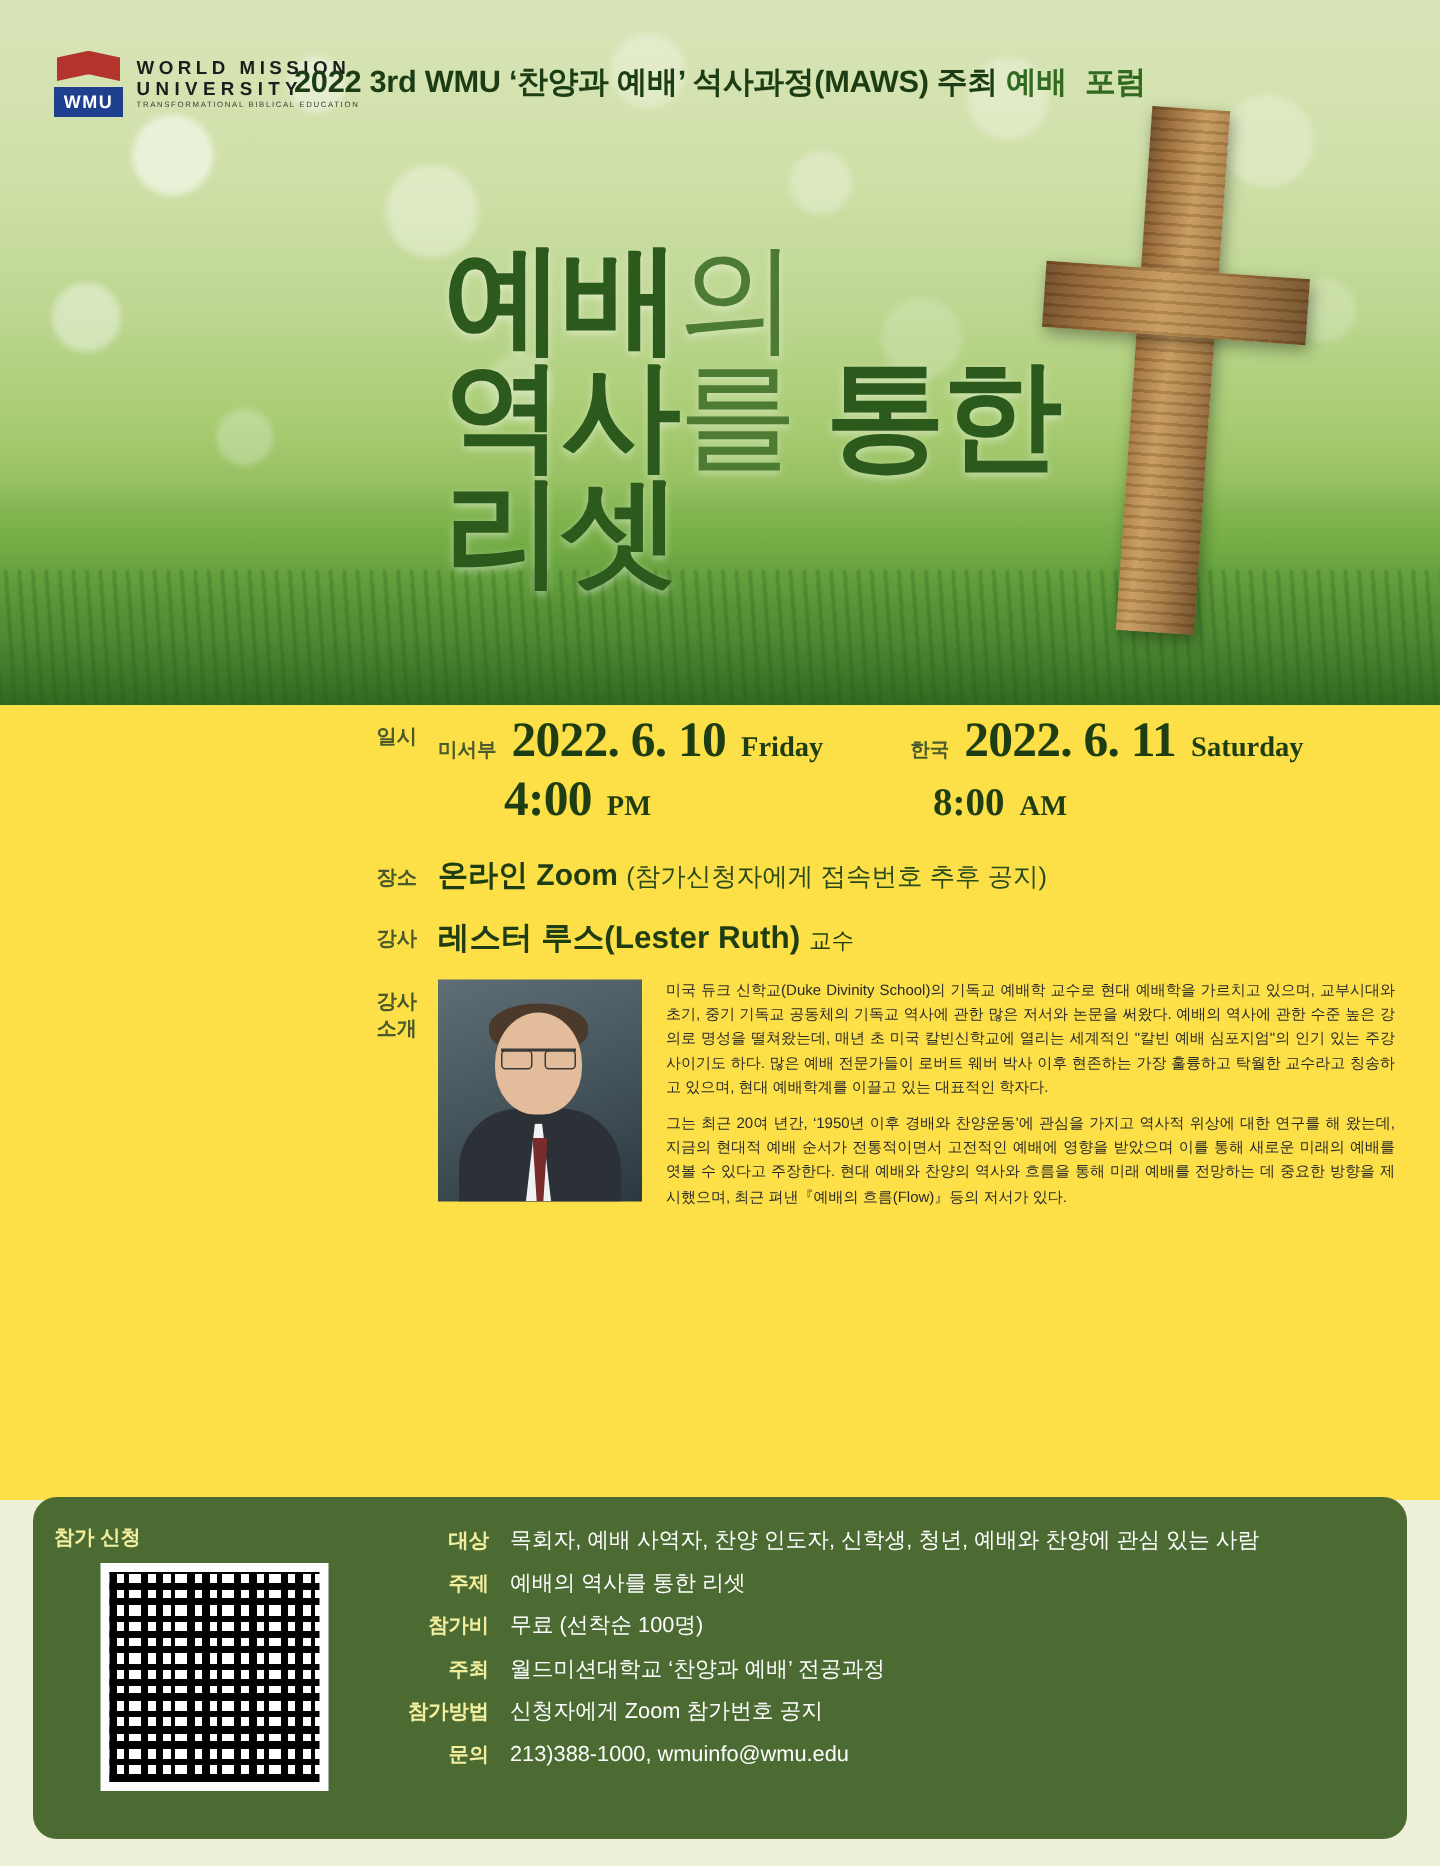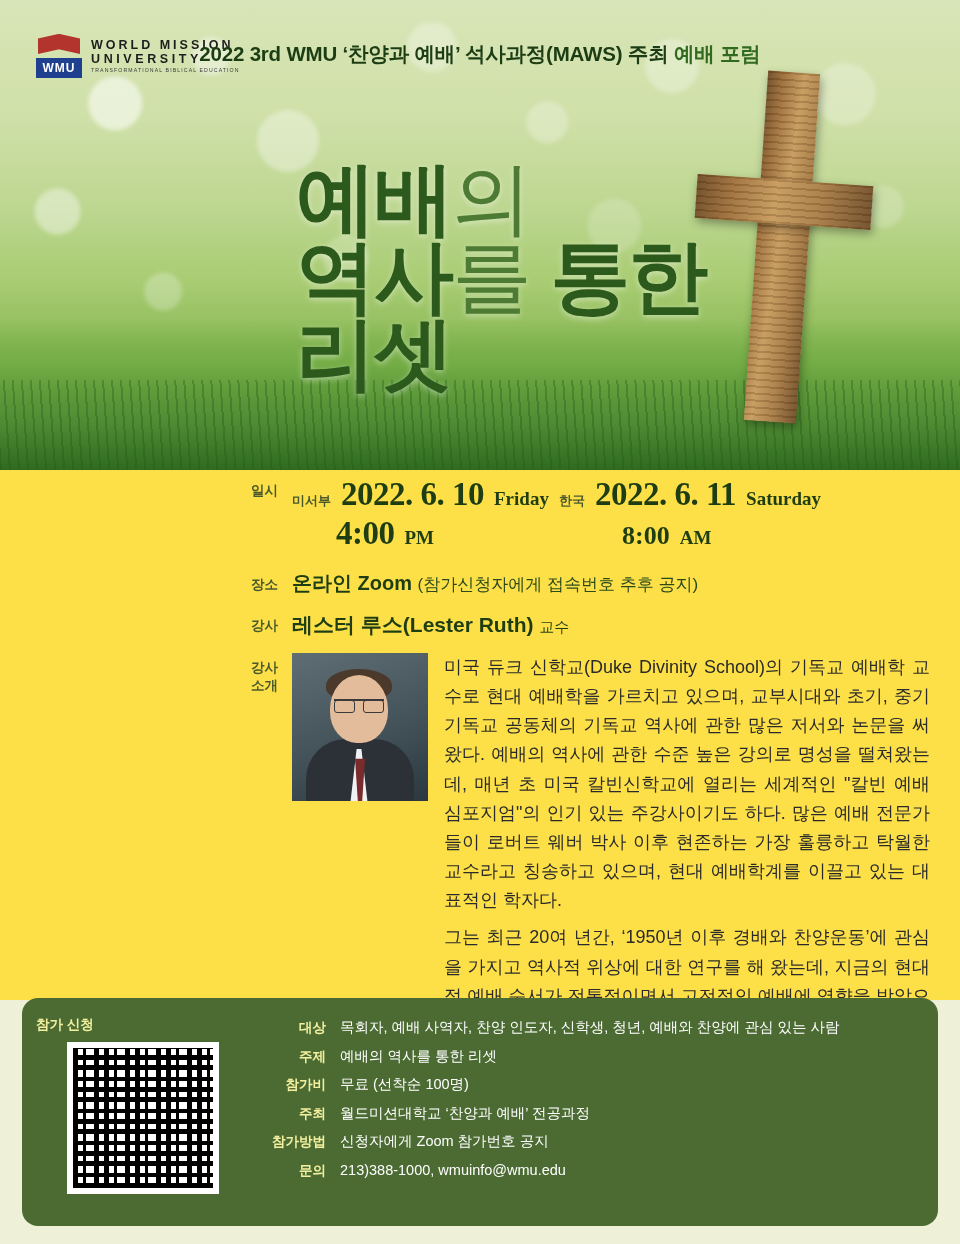"예배 포럼" .hero-topline .accent { font-family: none -> Liberation Mono, monospace }
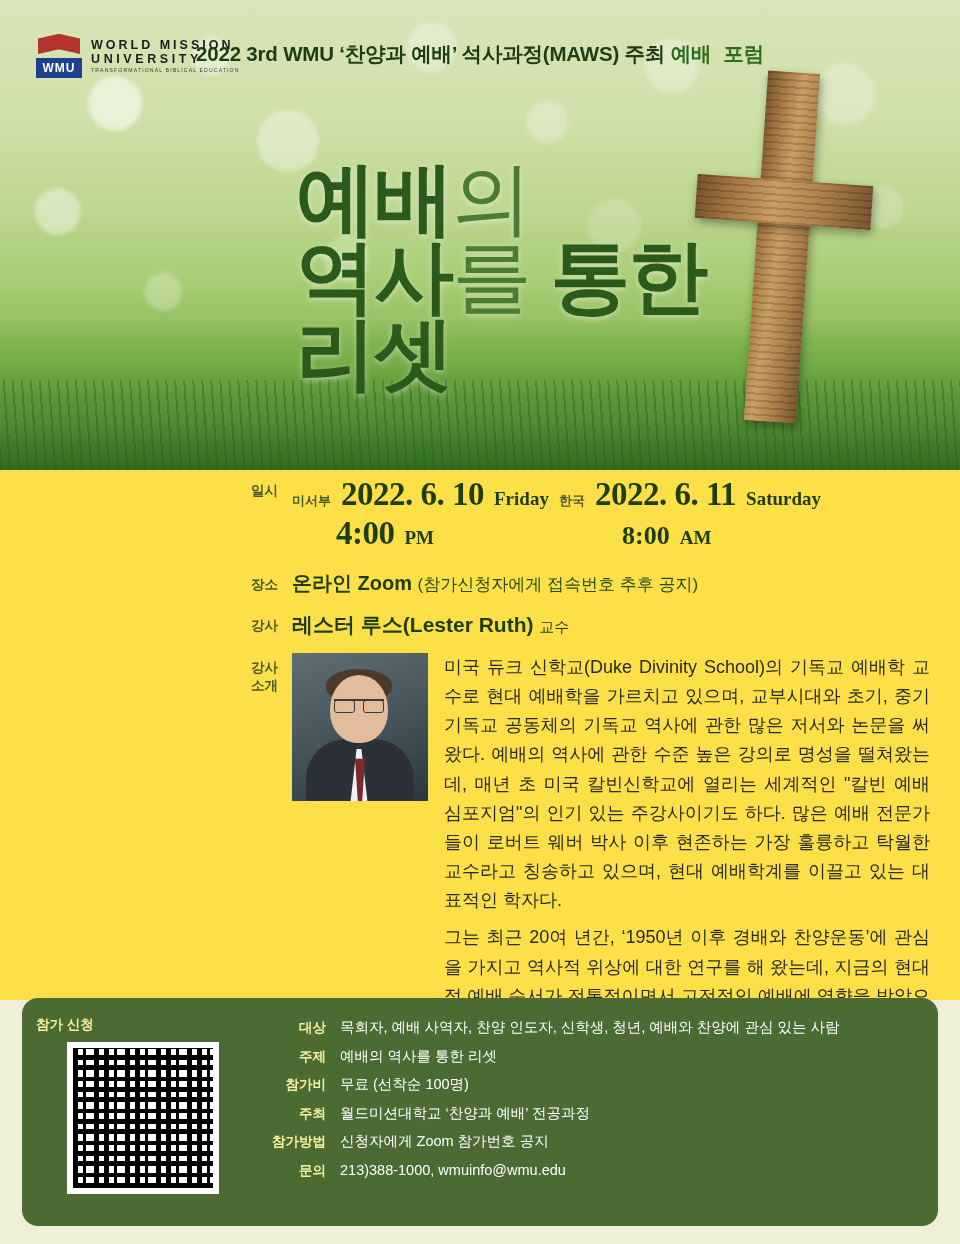"한국" .date-right { margin-left: none -> 48px }
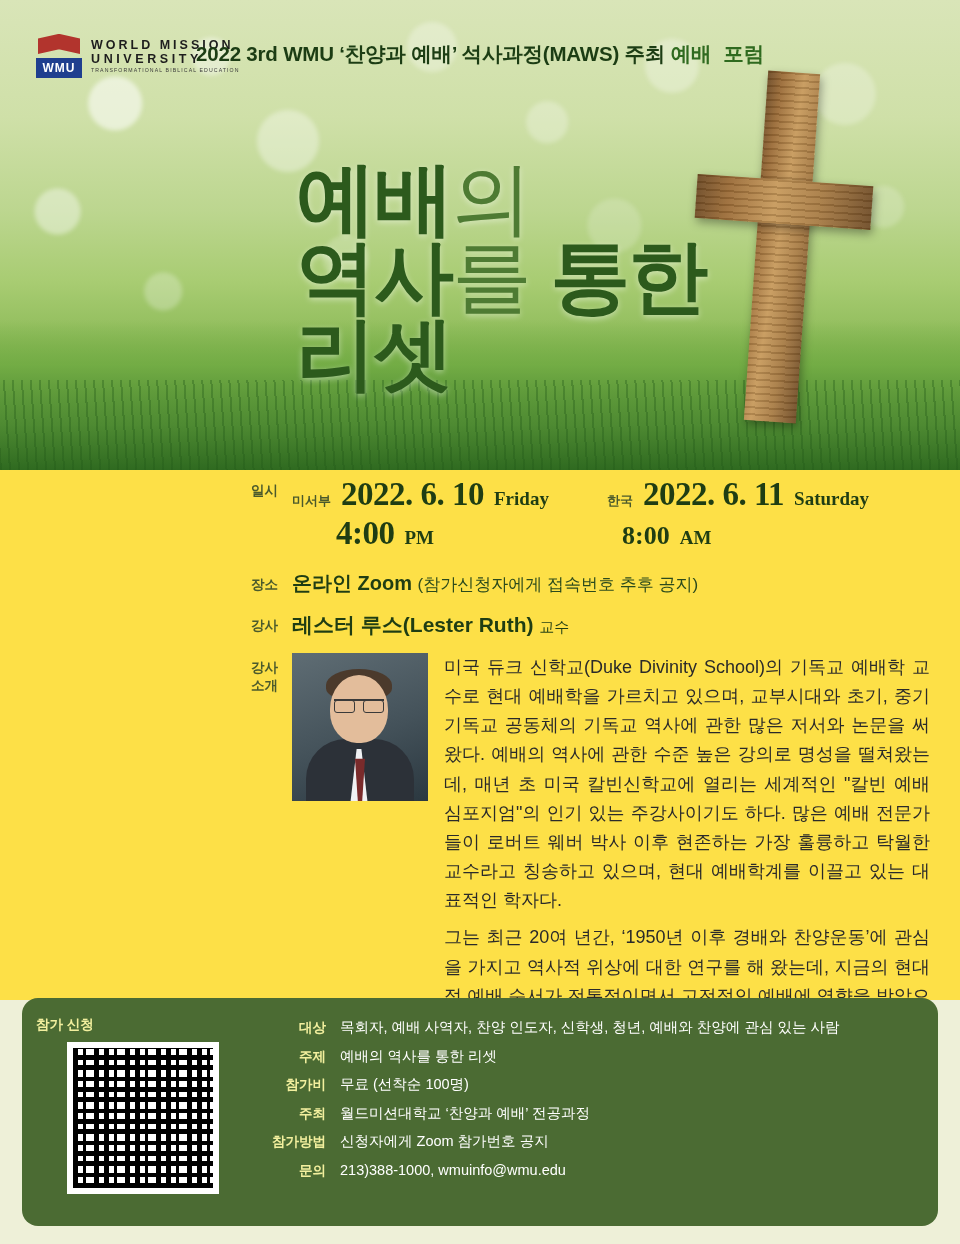"미국 듀크 신학교(Duke Divinity School)의" .bio-text { font-size: 18px -> 10px }
